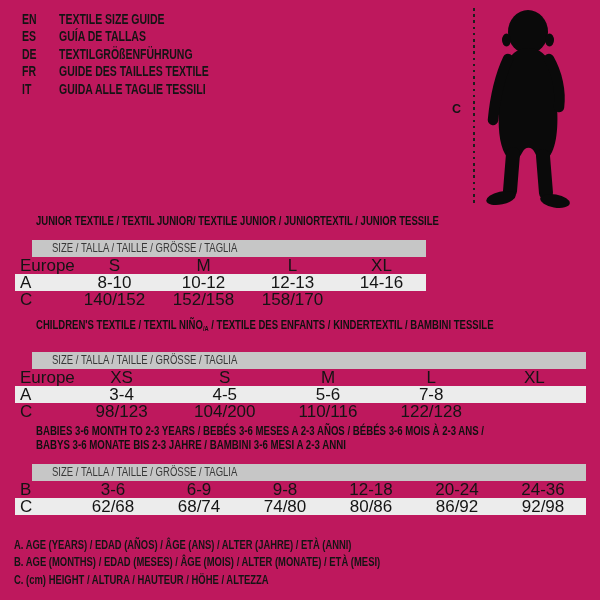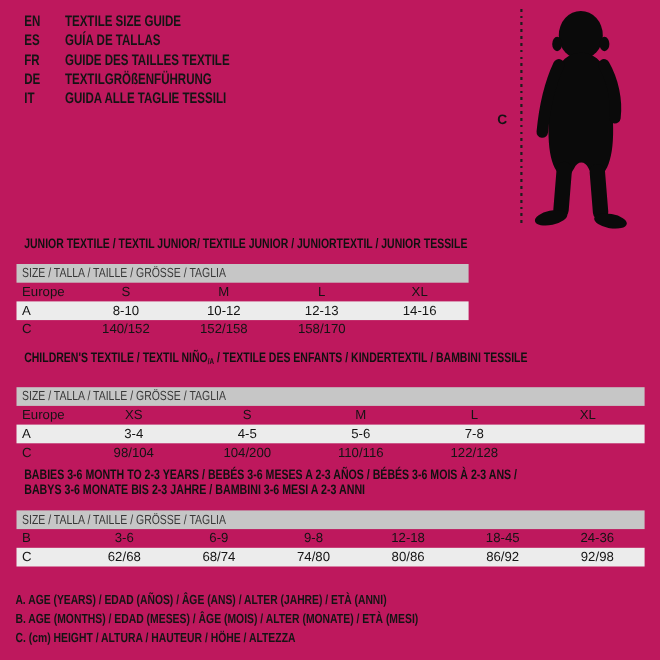"FR" div.lang-row { order: before "DE" -> after "DE" }
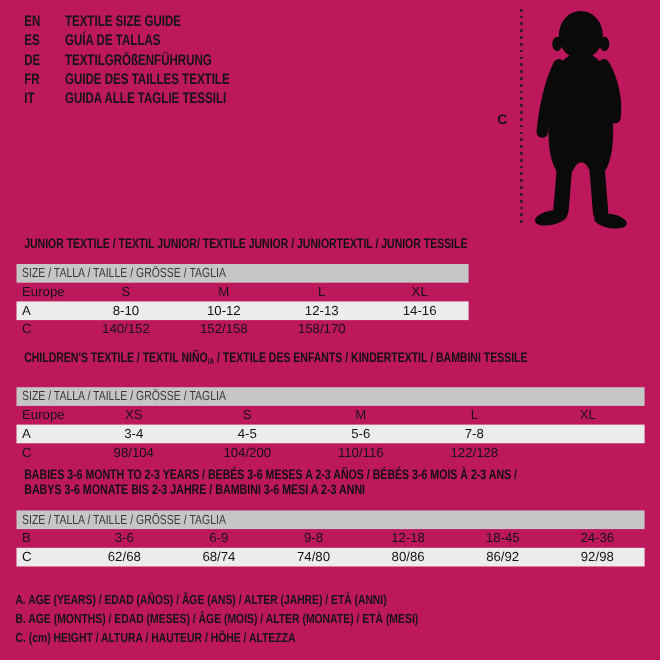"JUNIOR TEXTILE / TEXTIL JUNIOR/" .tbl-title { margin-left: 7px -> 21px }
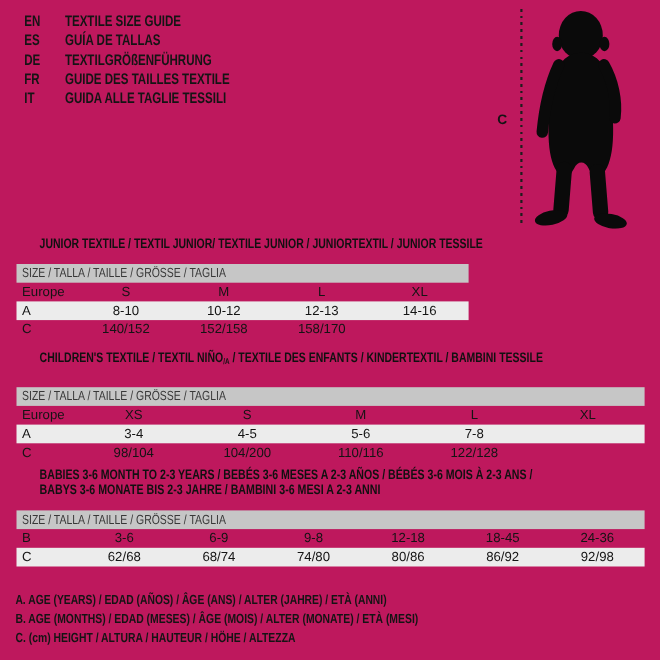"SIZE / TALLA / TAILLE" .size-bar { margin-left: none -> 17px; padding-left: 5px -> 20px }
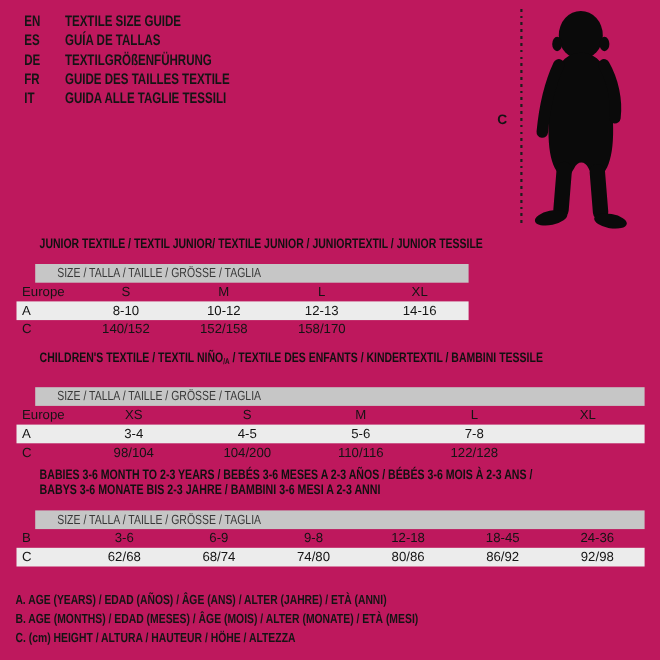"Europe" .row { font-size: 12px -> 17px }
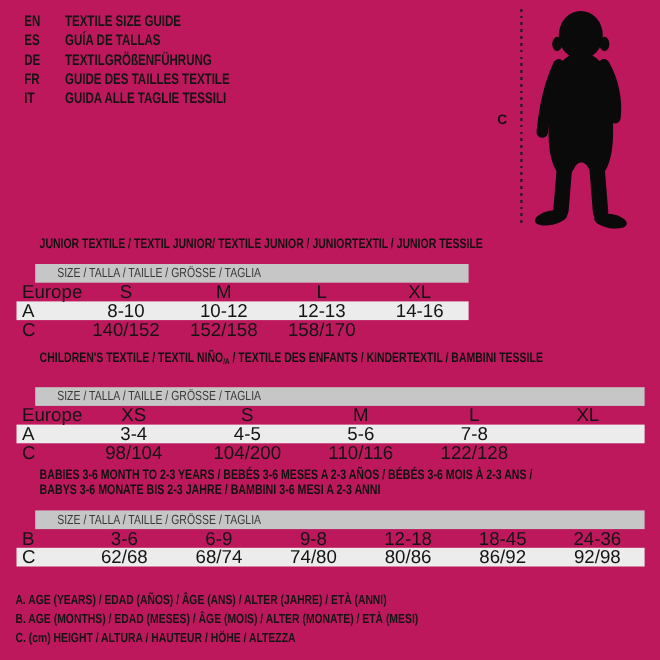"98/104" div.cell { text: 98/104 -> 98/123 }
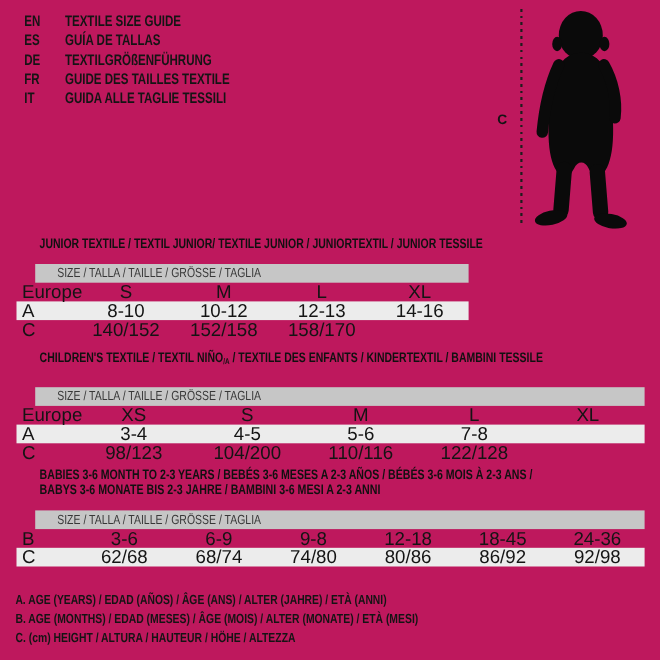"18-45" div.cell { text: 18-45 -> 20-24 }
